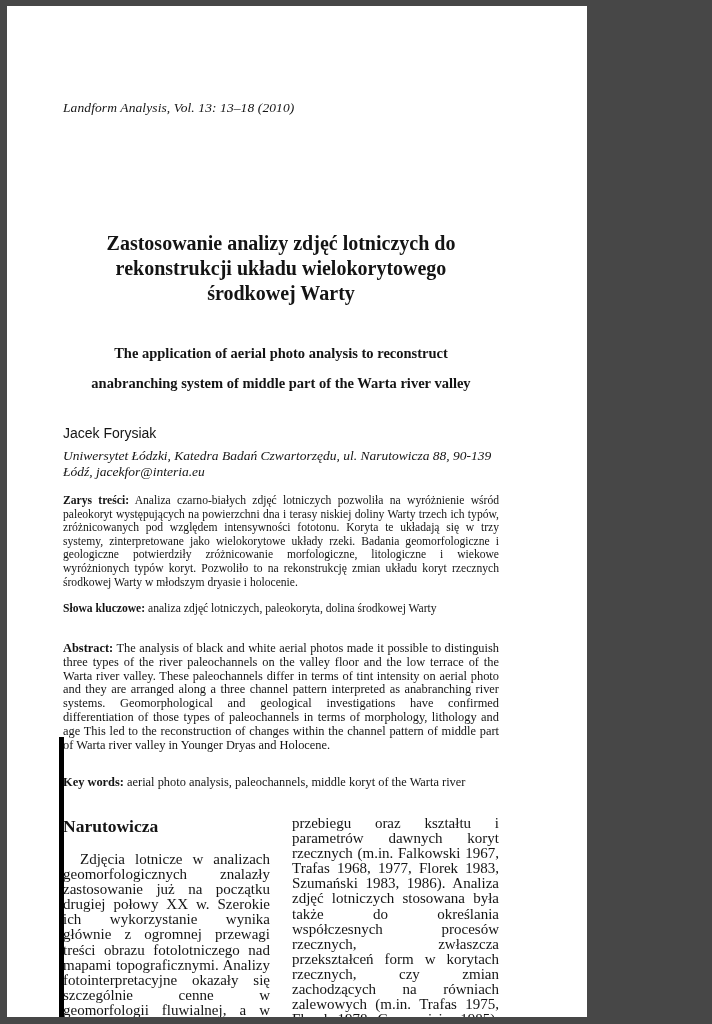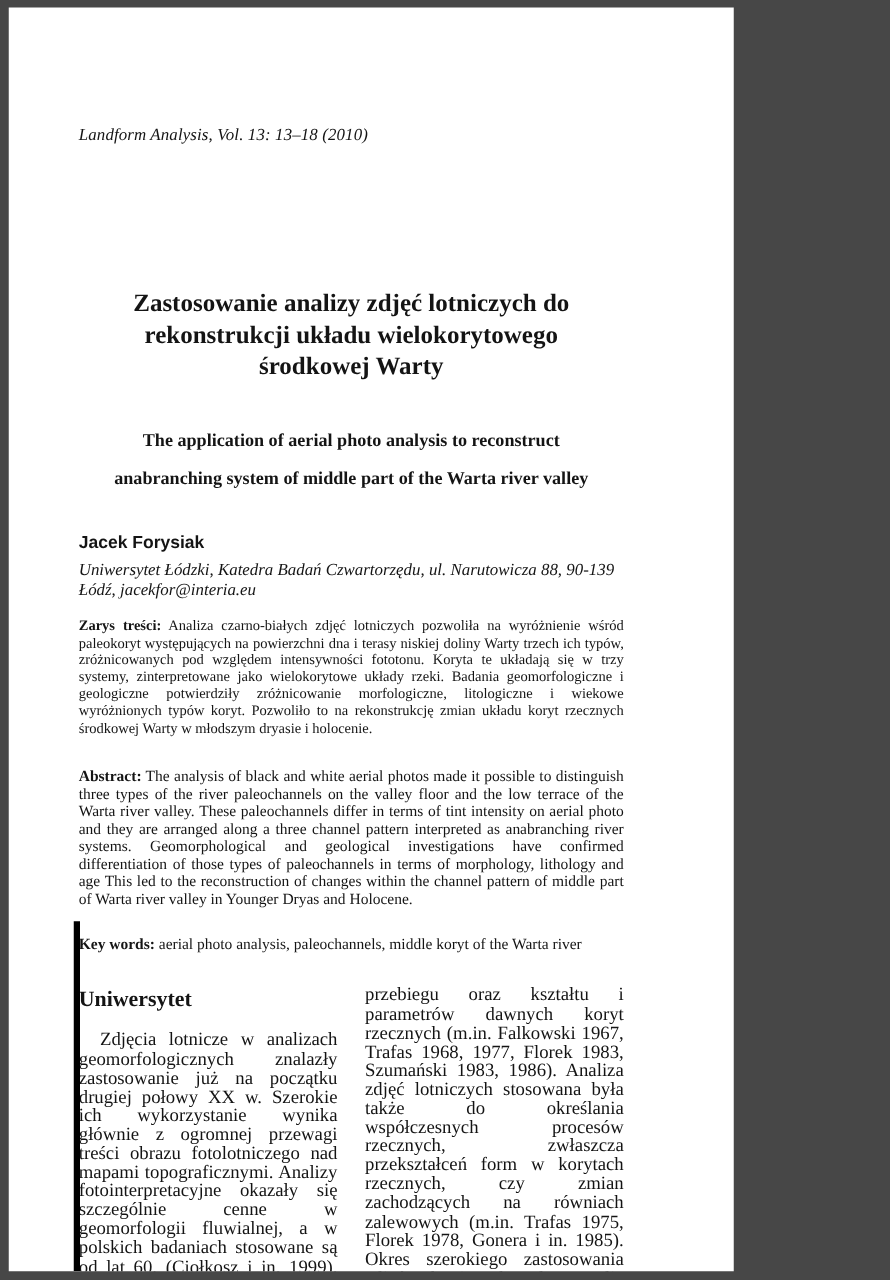"Jacek Forysiak" .author { font-weight: bold -> normal }
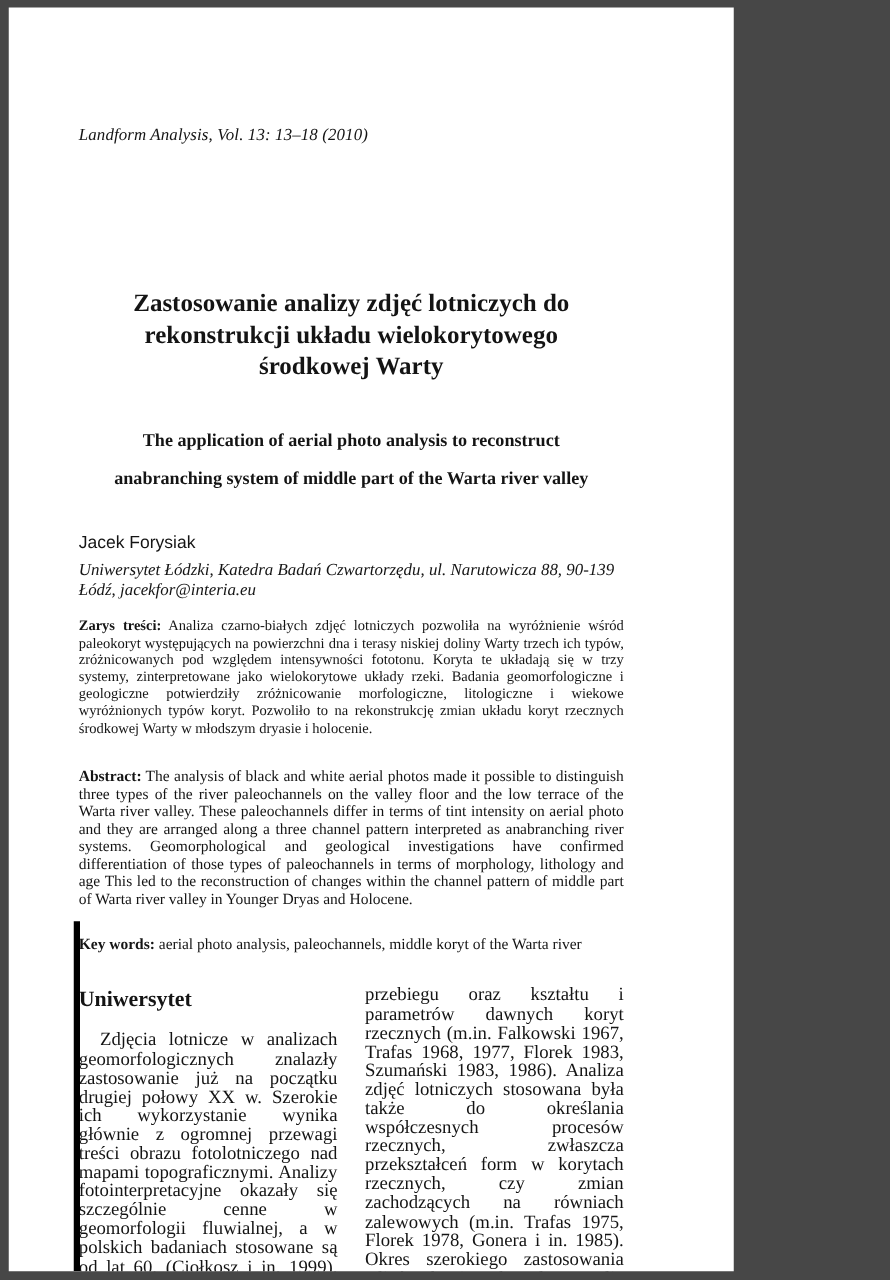"Słowa kluczowe: analiza zdjęć" p.kw-line { html: none -> <p> <span>Słowa kluczowe:</span><span> analiza zdjęć lotniczych, paleokoryta, dolina środkowej Warty</span> </p> }
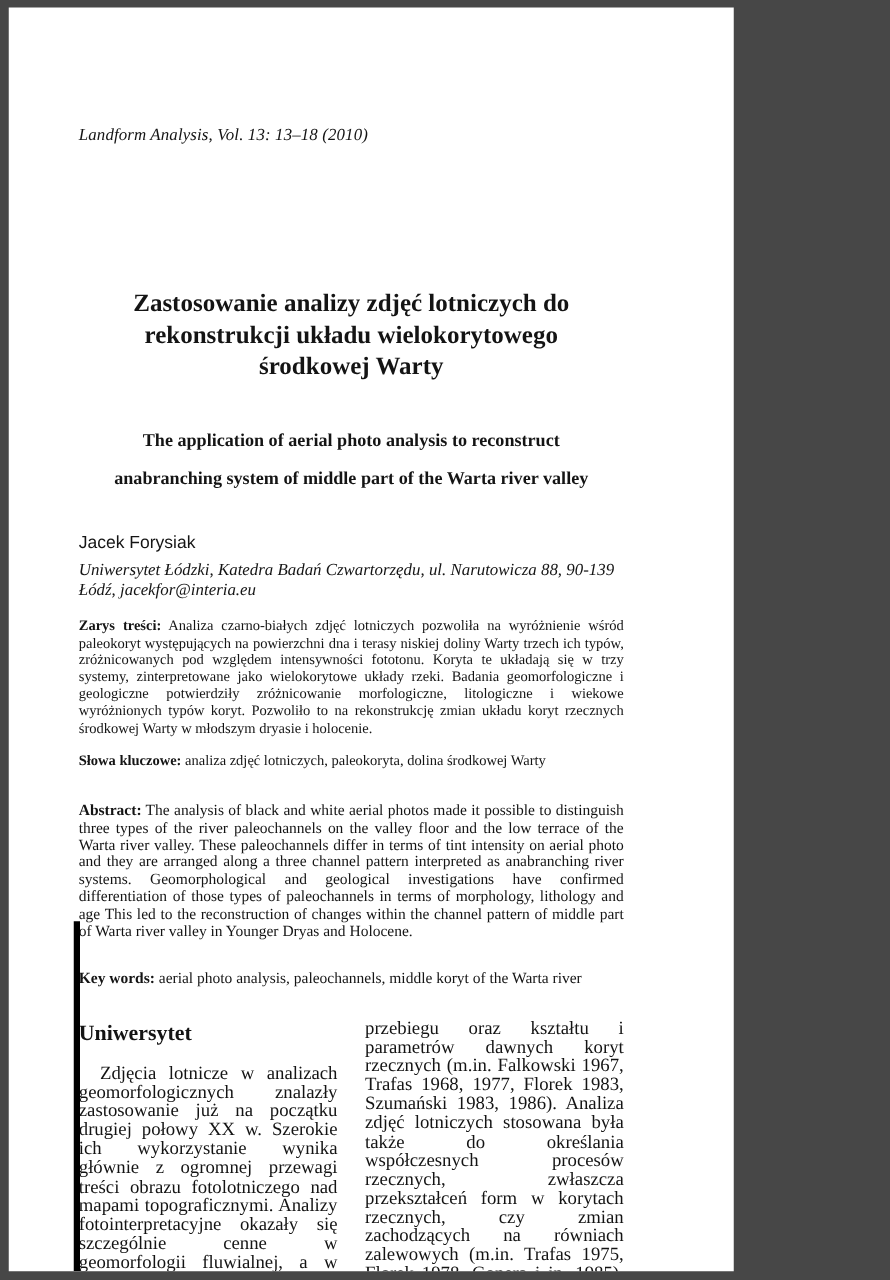"Uniwersytet" div.section-heading { text: Uniwersytet -> Narutowicza }
